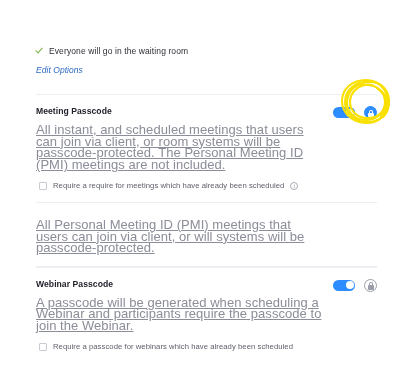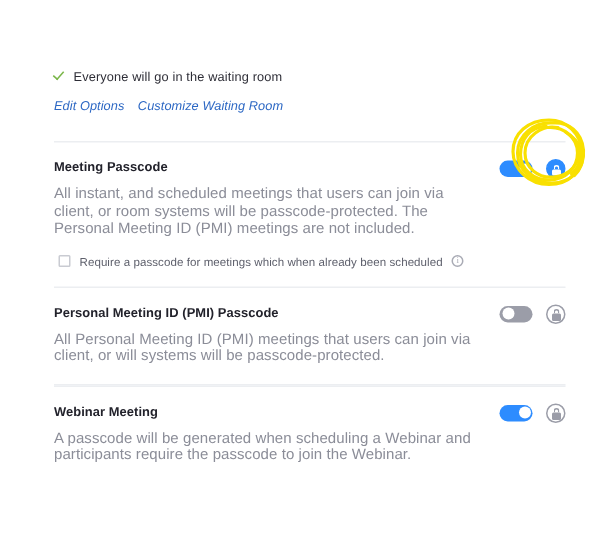"Customize Waiting Room" span.wr-link { html: <span>Customize Waiting Room</span> -> none }
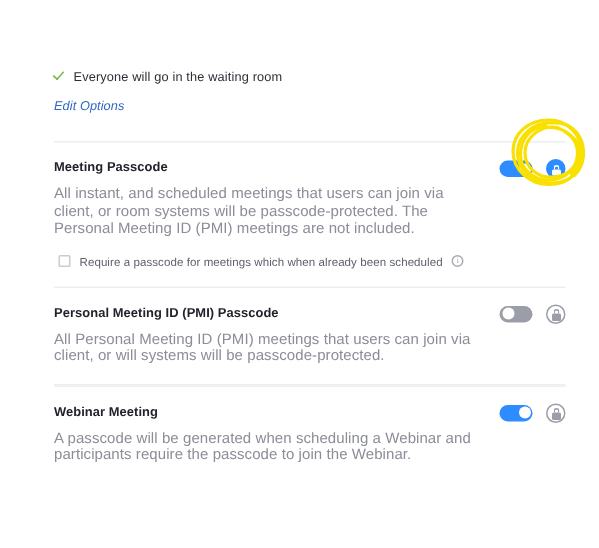"All instant, and scheduled meetings" .setting-desc { font-size: 10px -> 13px; text-decoration: none -> underline }
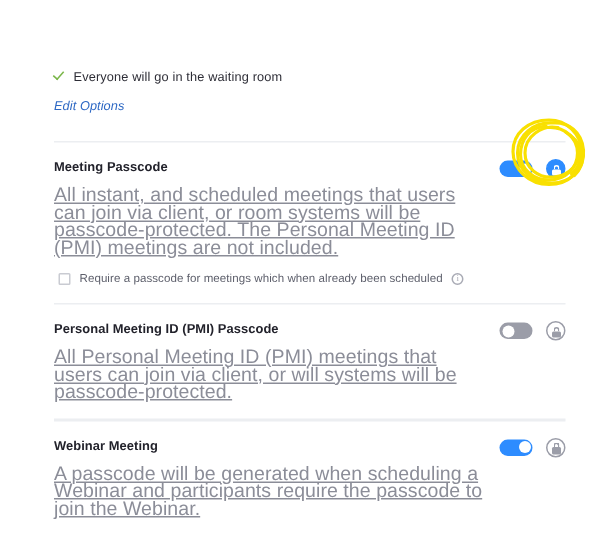"Require a passcode for meetings" span.check-label { text: passcode for meetings which when -> require for meetings which have }
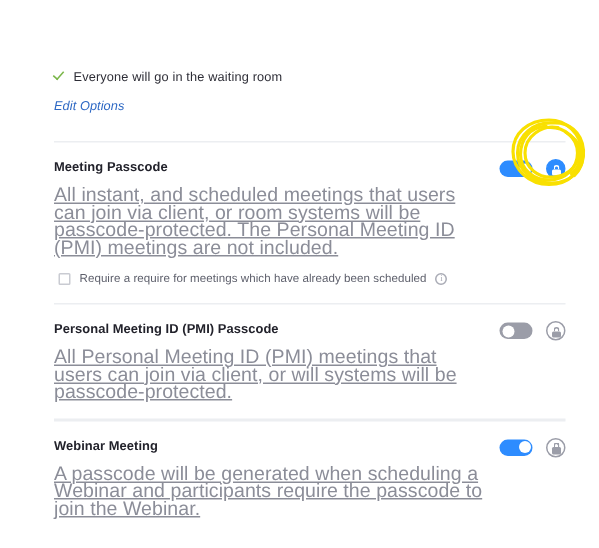"Personal Meeting ID (PMI) Passcode" div.setting-head { html: <div> <div>Personal Meeting ID (PMI) Passcode</div> <div> <div></div> <div> <span></span> <span></span> </div> </div> </div> -> none }
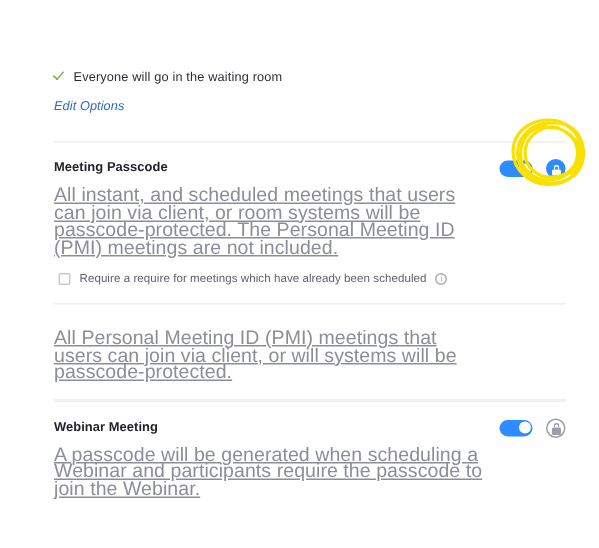"Webinar Meeting" div.setting-title { text: Meeting -> Passcode }
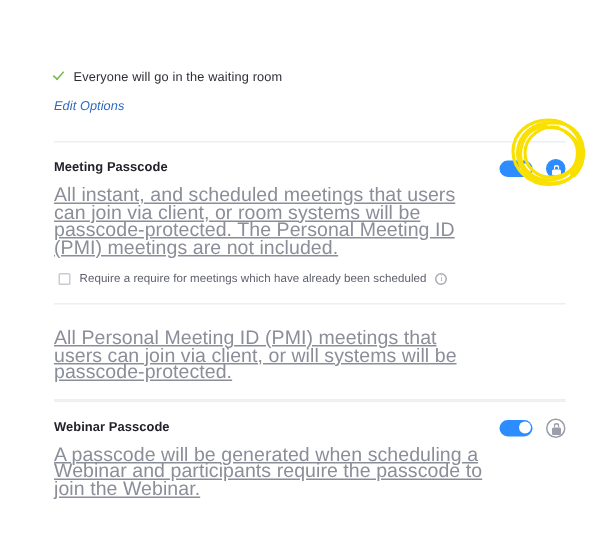"Require a passcode for webinars" div.check-row { html: none -> <div> <span></span> <span>Require a passcode for webinars which have already been scheduled</span> </div> }
